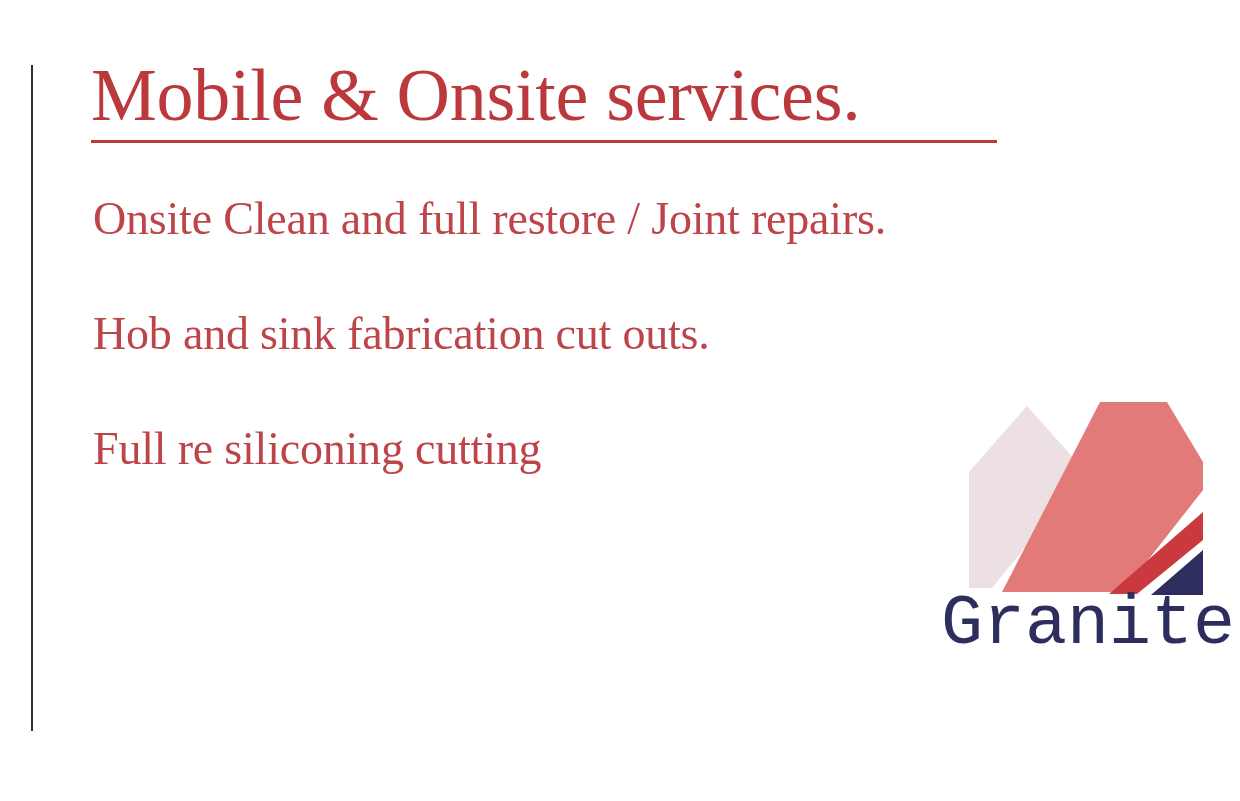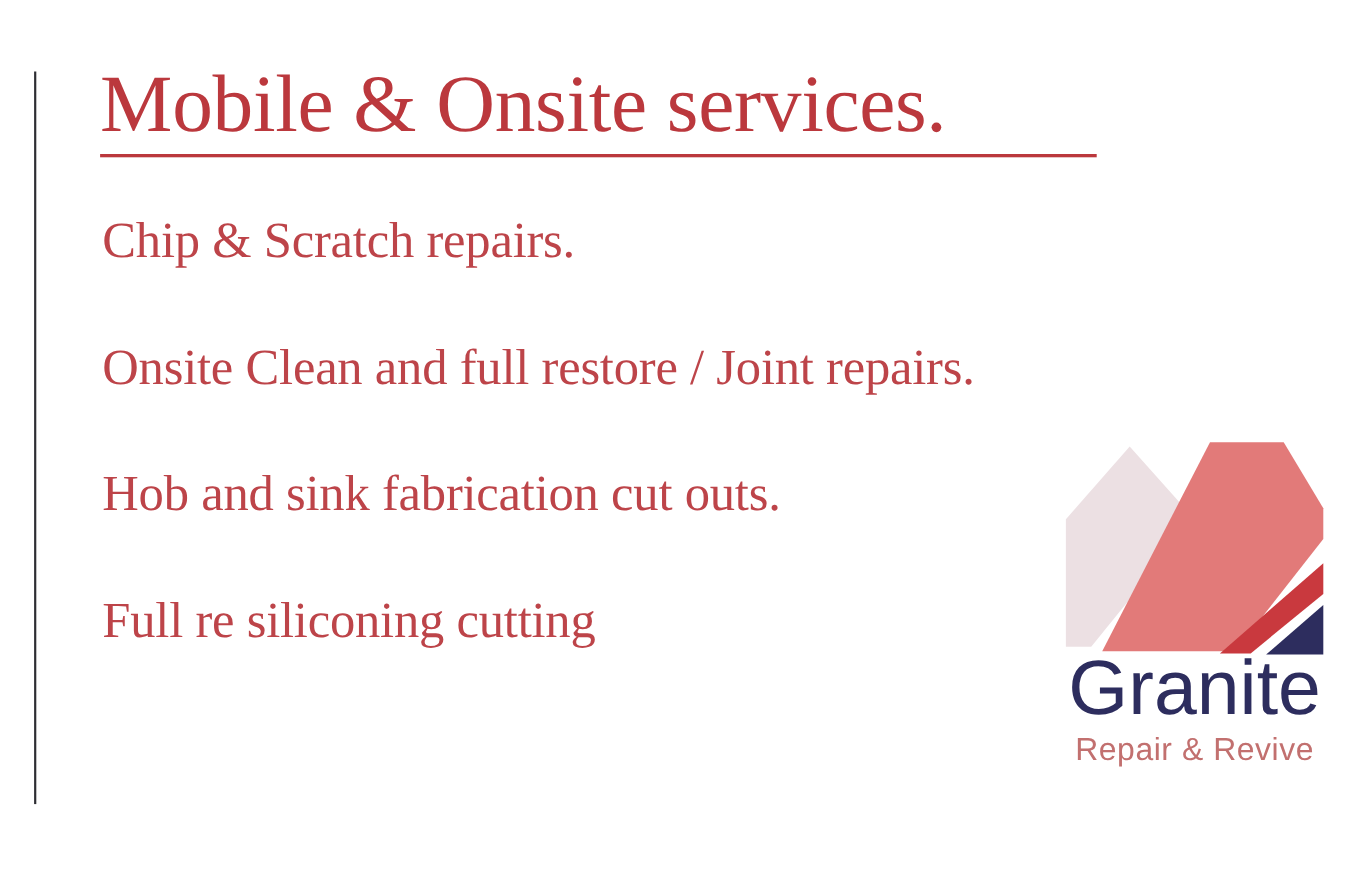"Chip & Scratch repairs." li.service-line { html: <li> <span>Chip &amp; Scratch repairs.</span> </li> -> none }
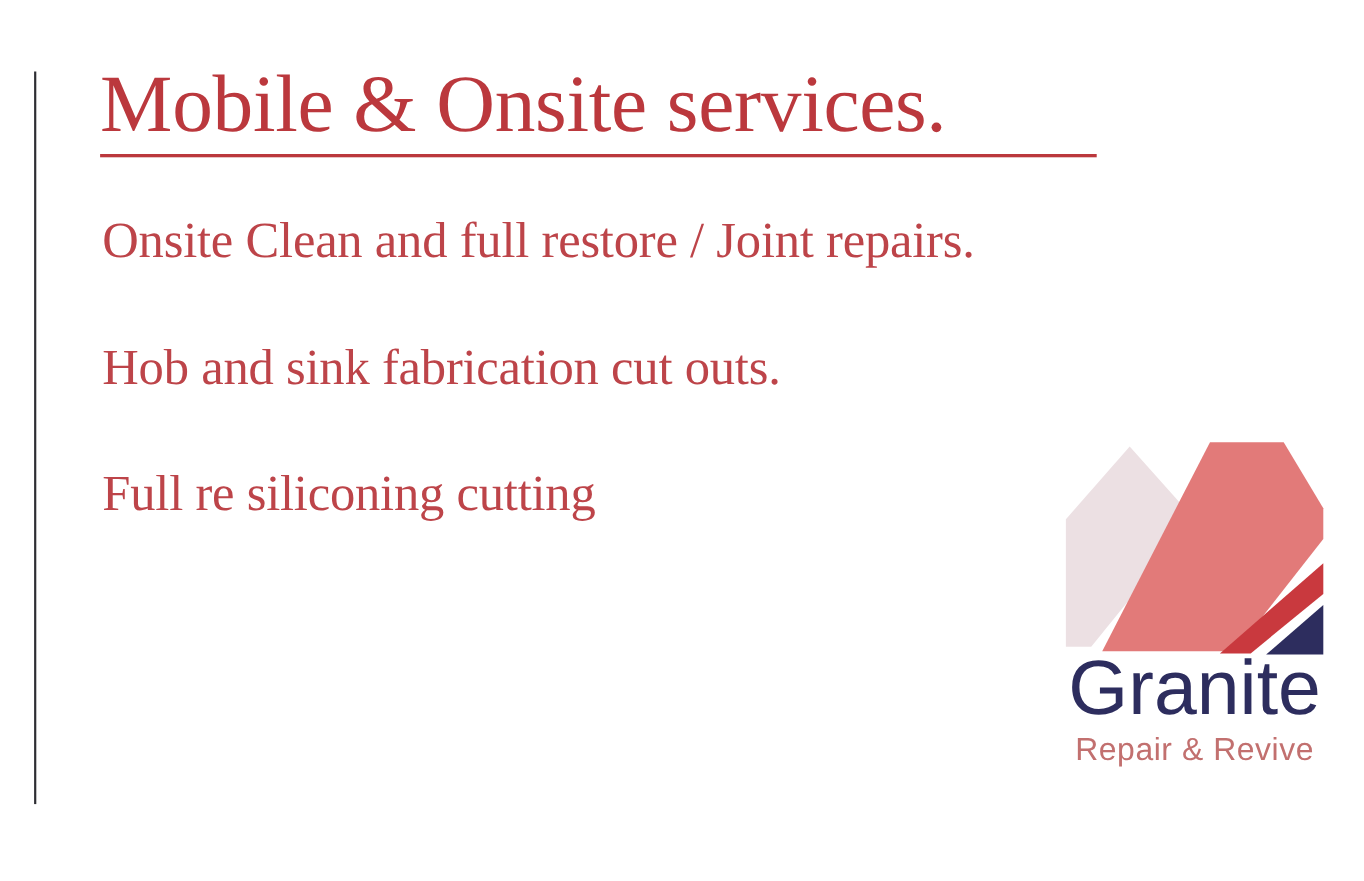"Granite" .logo-wordmark { font-family: Liberation Sans, sans-serif -> Liberation Mono, monospace }
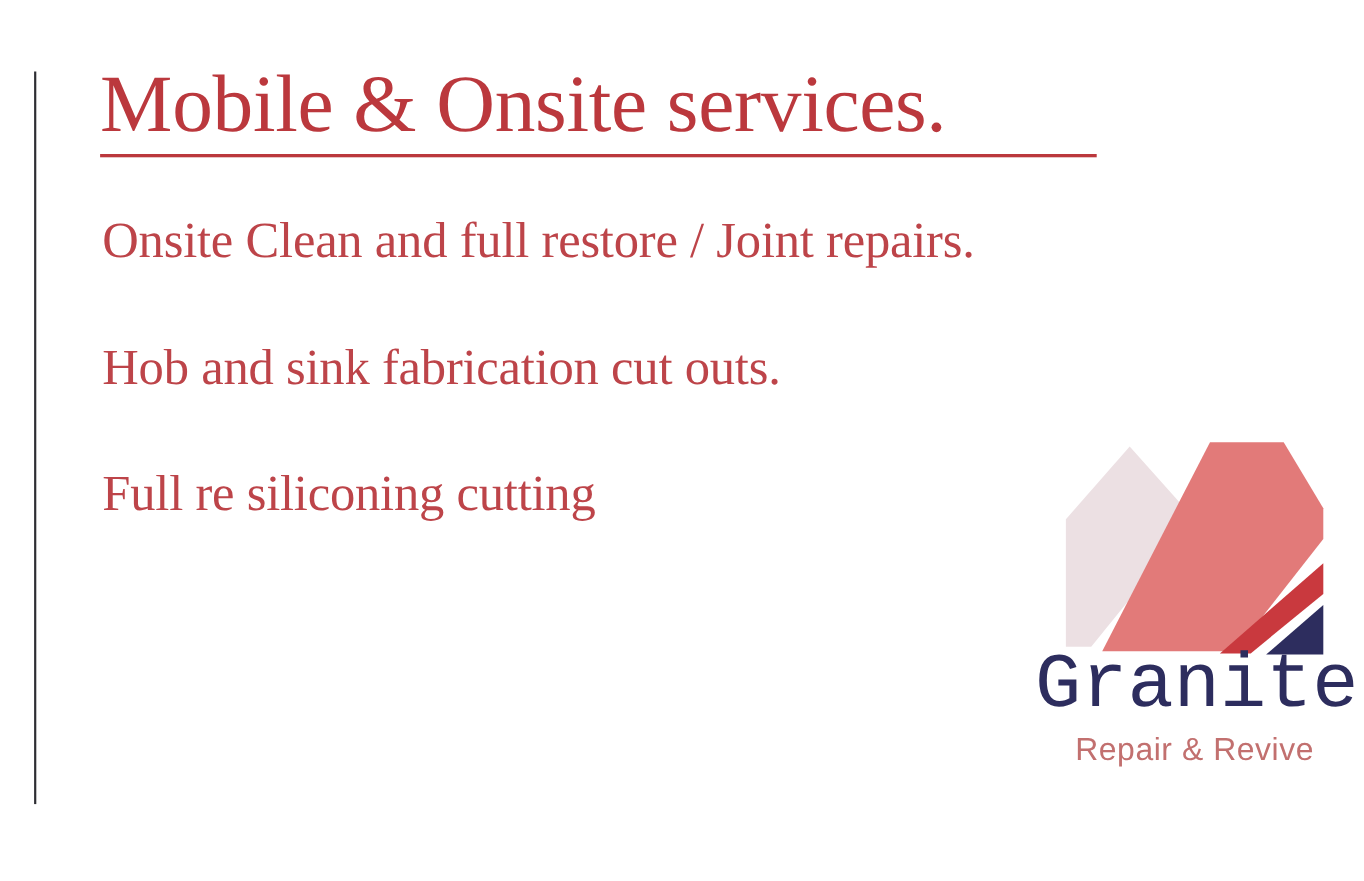"Repair & Revive" div.logo-tagline { html: <div>Repair &amp; Revive</div> -> none }
